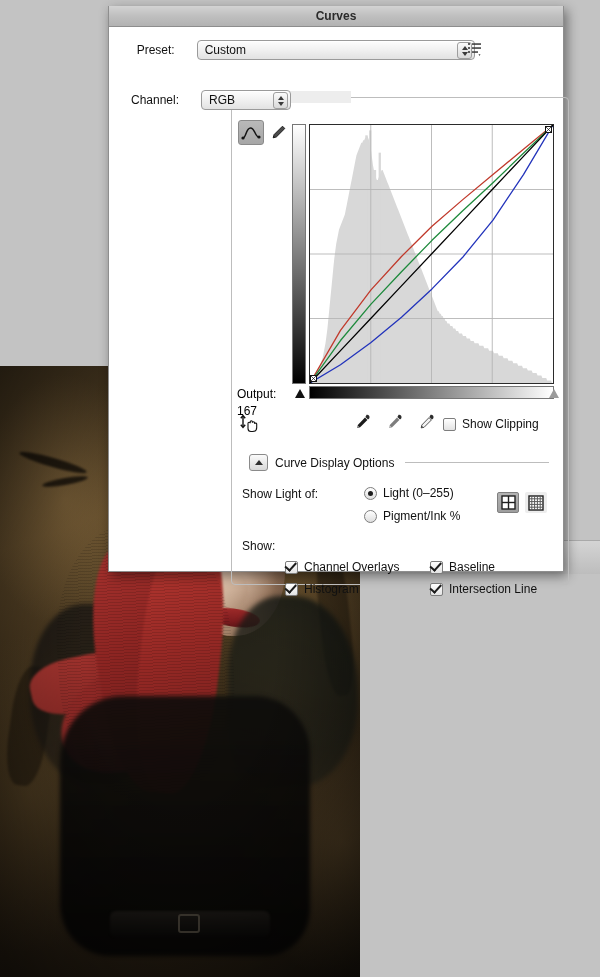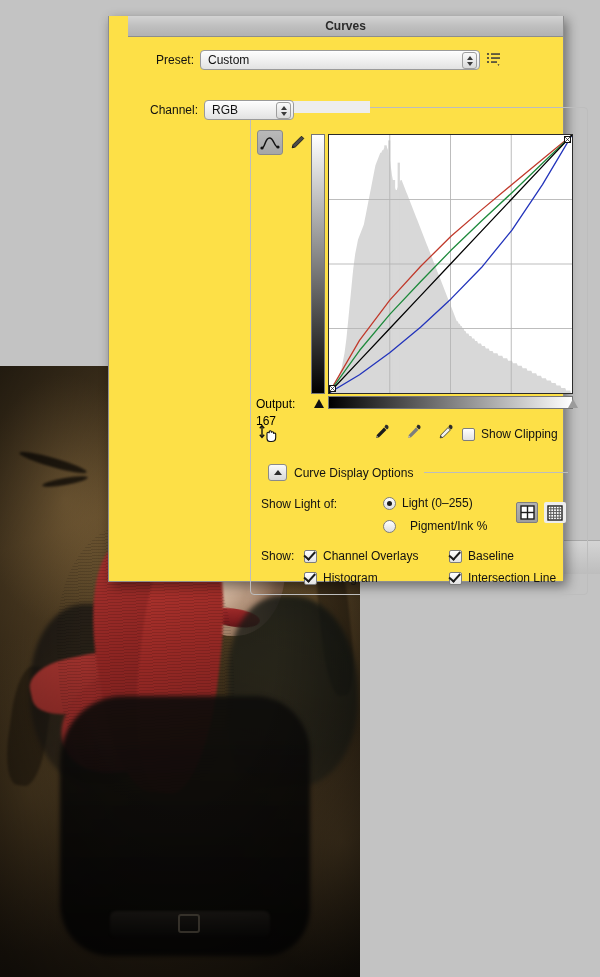"Curves" #curves-dialog { background: #fde047 -> #ffffff; padding-left: 19px -> none; top: 16px -> 6px }
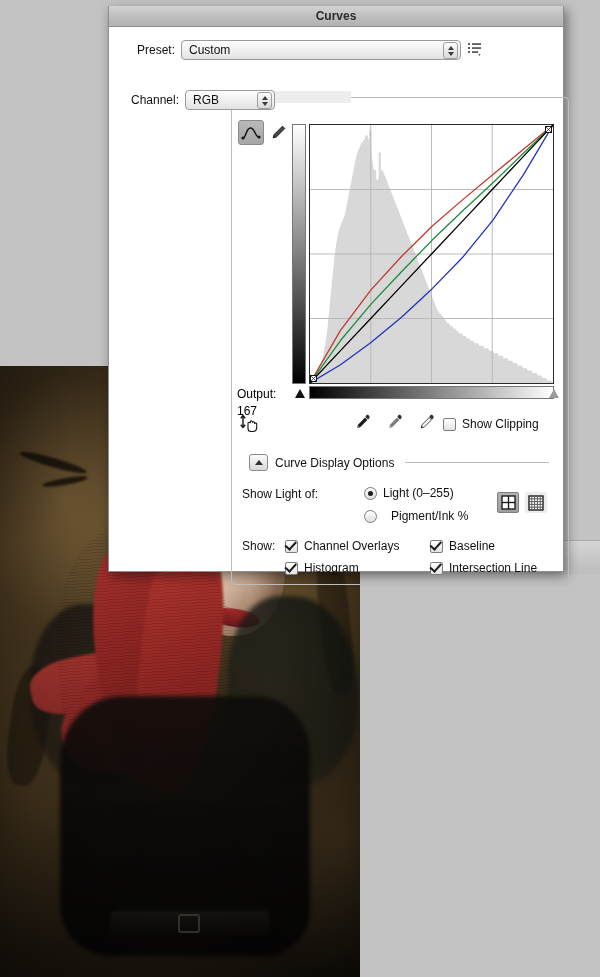"Custom" .combo { margin-left: none -> 16px }
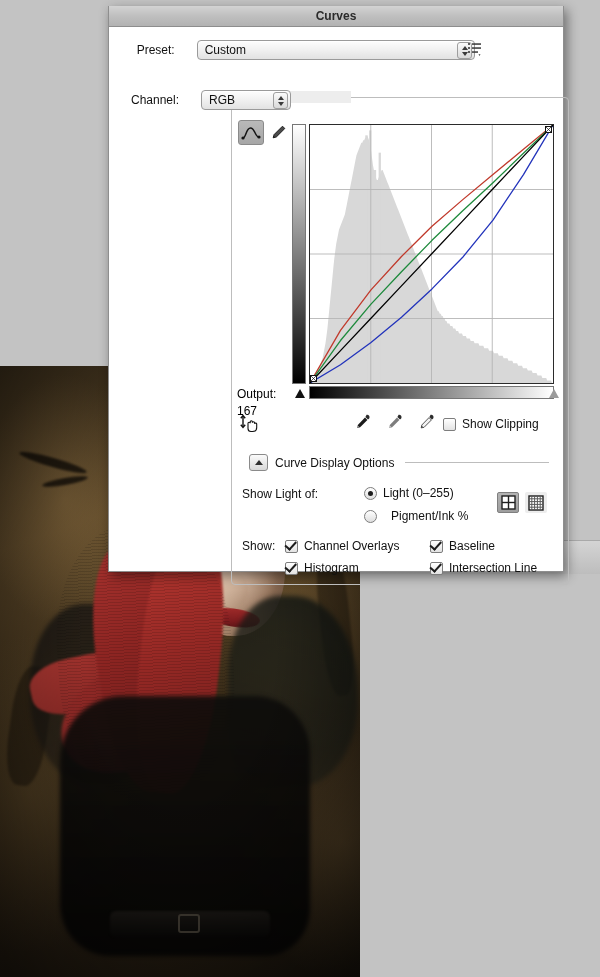"Pigment/Ink %" #radio-pigment { gap: 14px -> 6px }
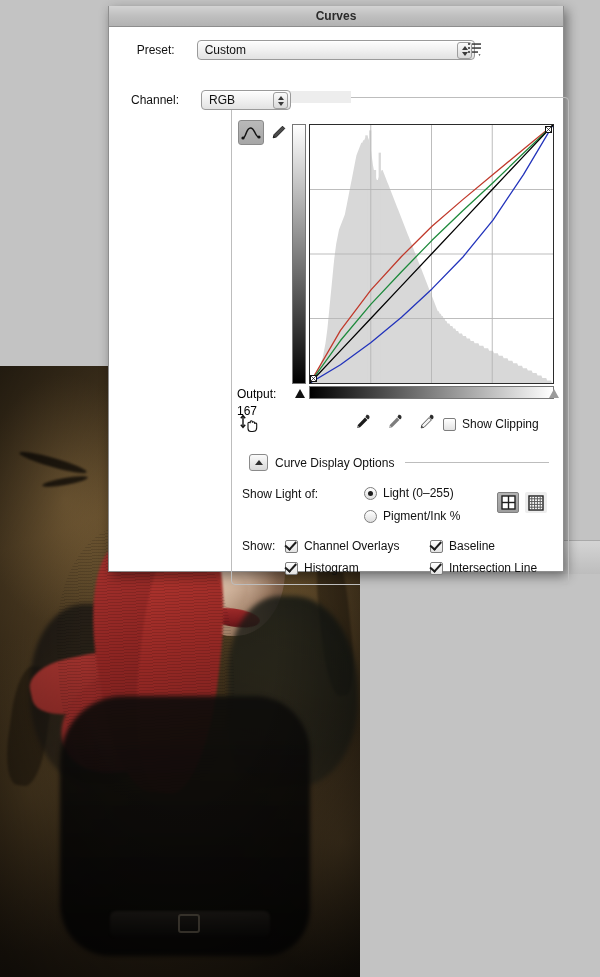"Channel Overlays" .show-chk { margin-top: none -> 21px }
